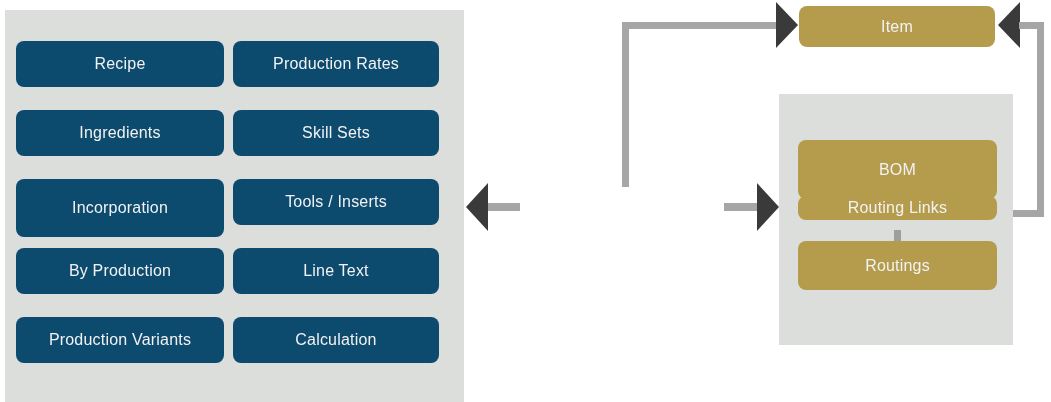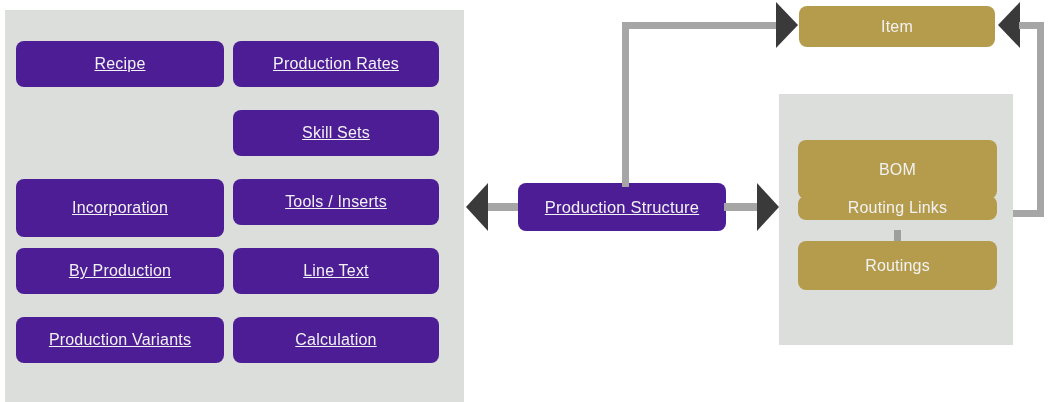"Recipe" .node.green { background: #4c1d95 -> #0c4a6e; text-decoration: underline -> none }
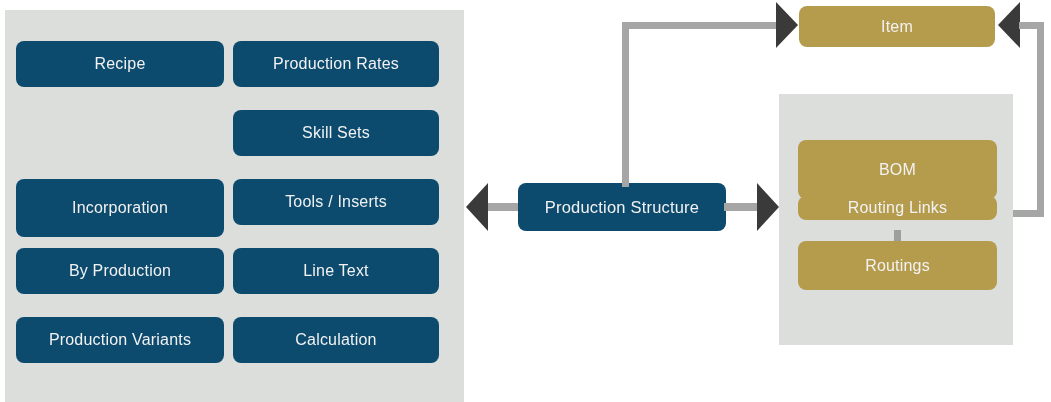"Ingredients" div.node { html: none -> <div> <span>Ingredients</span> </div> }
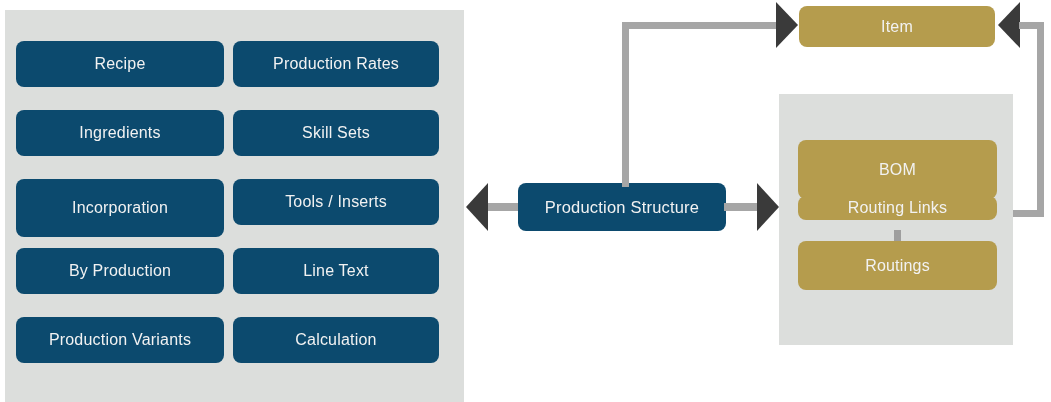"Production Structure" div.node { html: <div> <span>Production Structure</span> </div> -> none }
